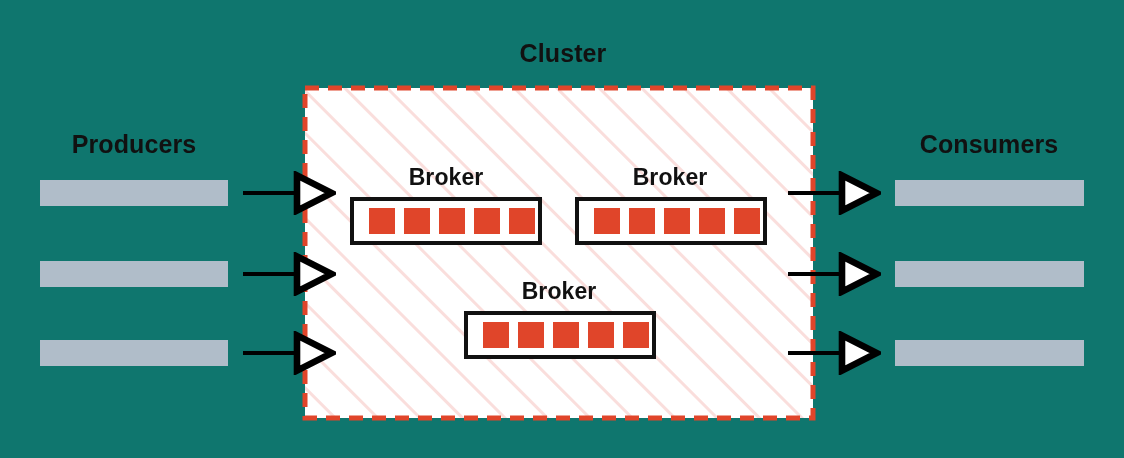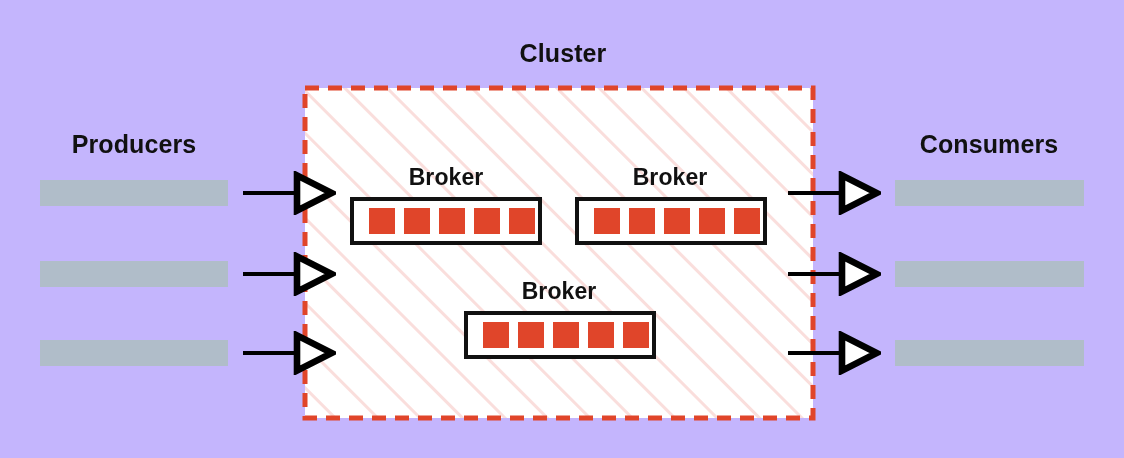"Cluster" #diagram-root { background: #c4b5fd -> #0f766e }
